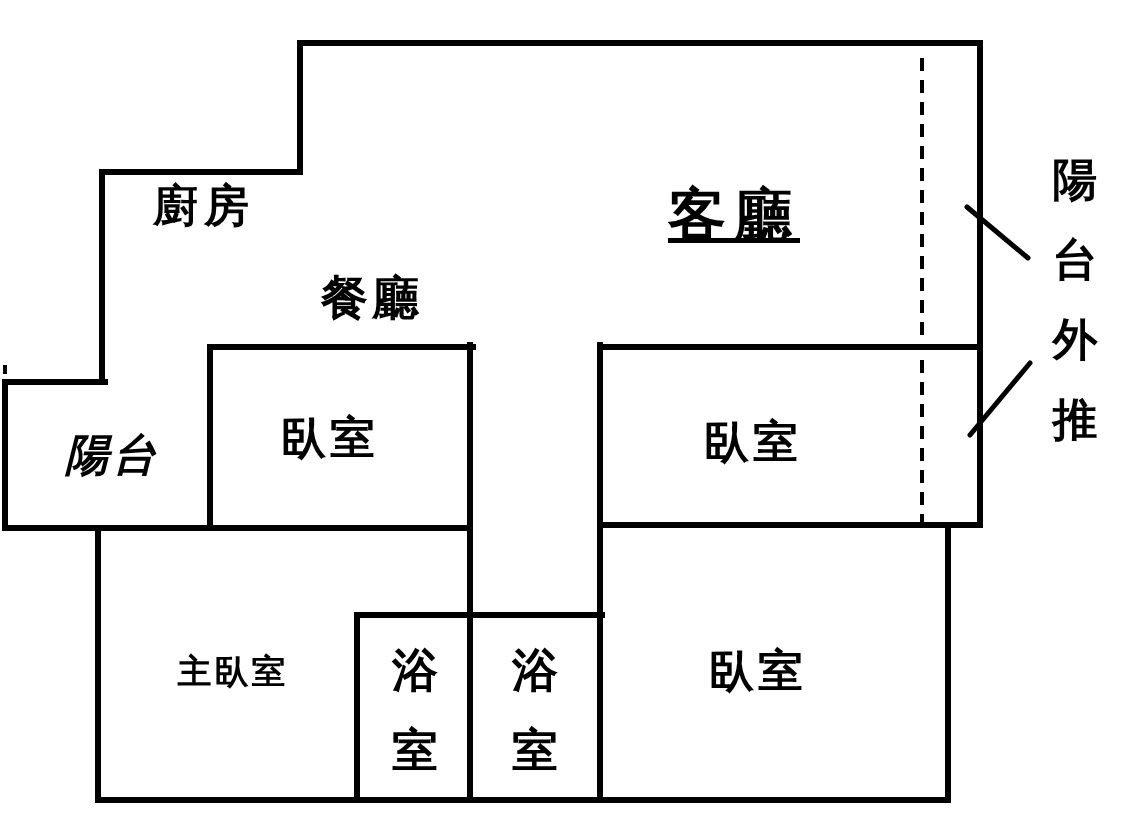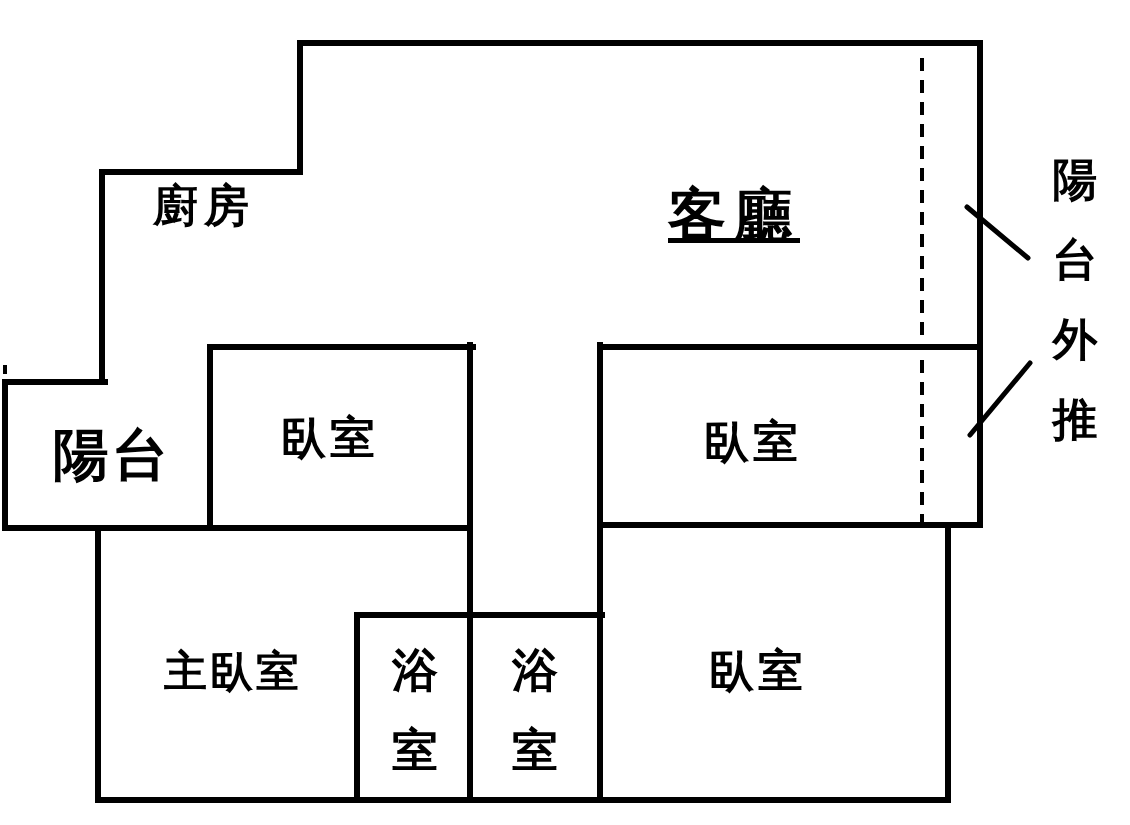"餐廳" div.room-label { html: none -> <div>餐廳</div> }
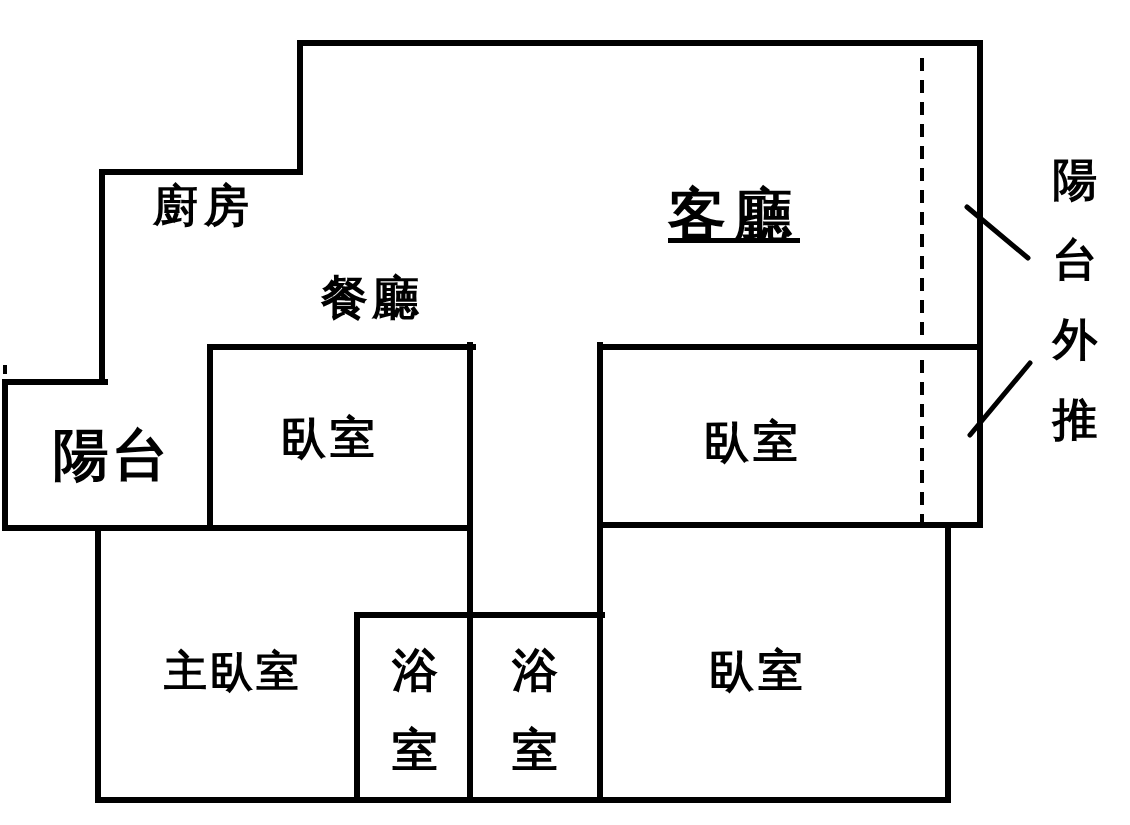"陽台" div.room-label { font-size: 56px -> 44px; font-style: none -> italic }
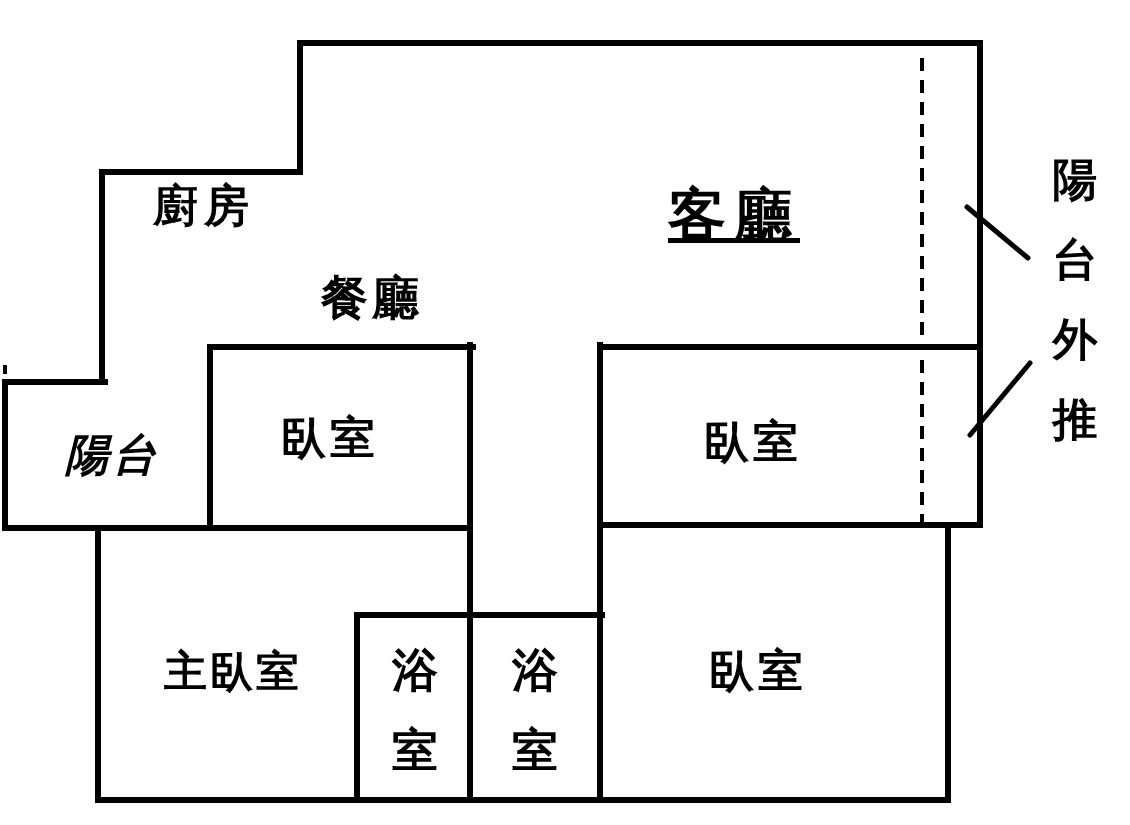"主臥室" div.room-label { font-size: 43px -> 34px }
